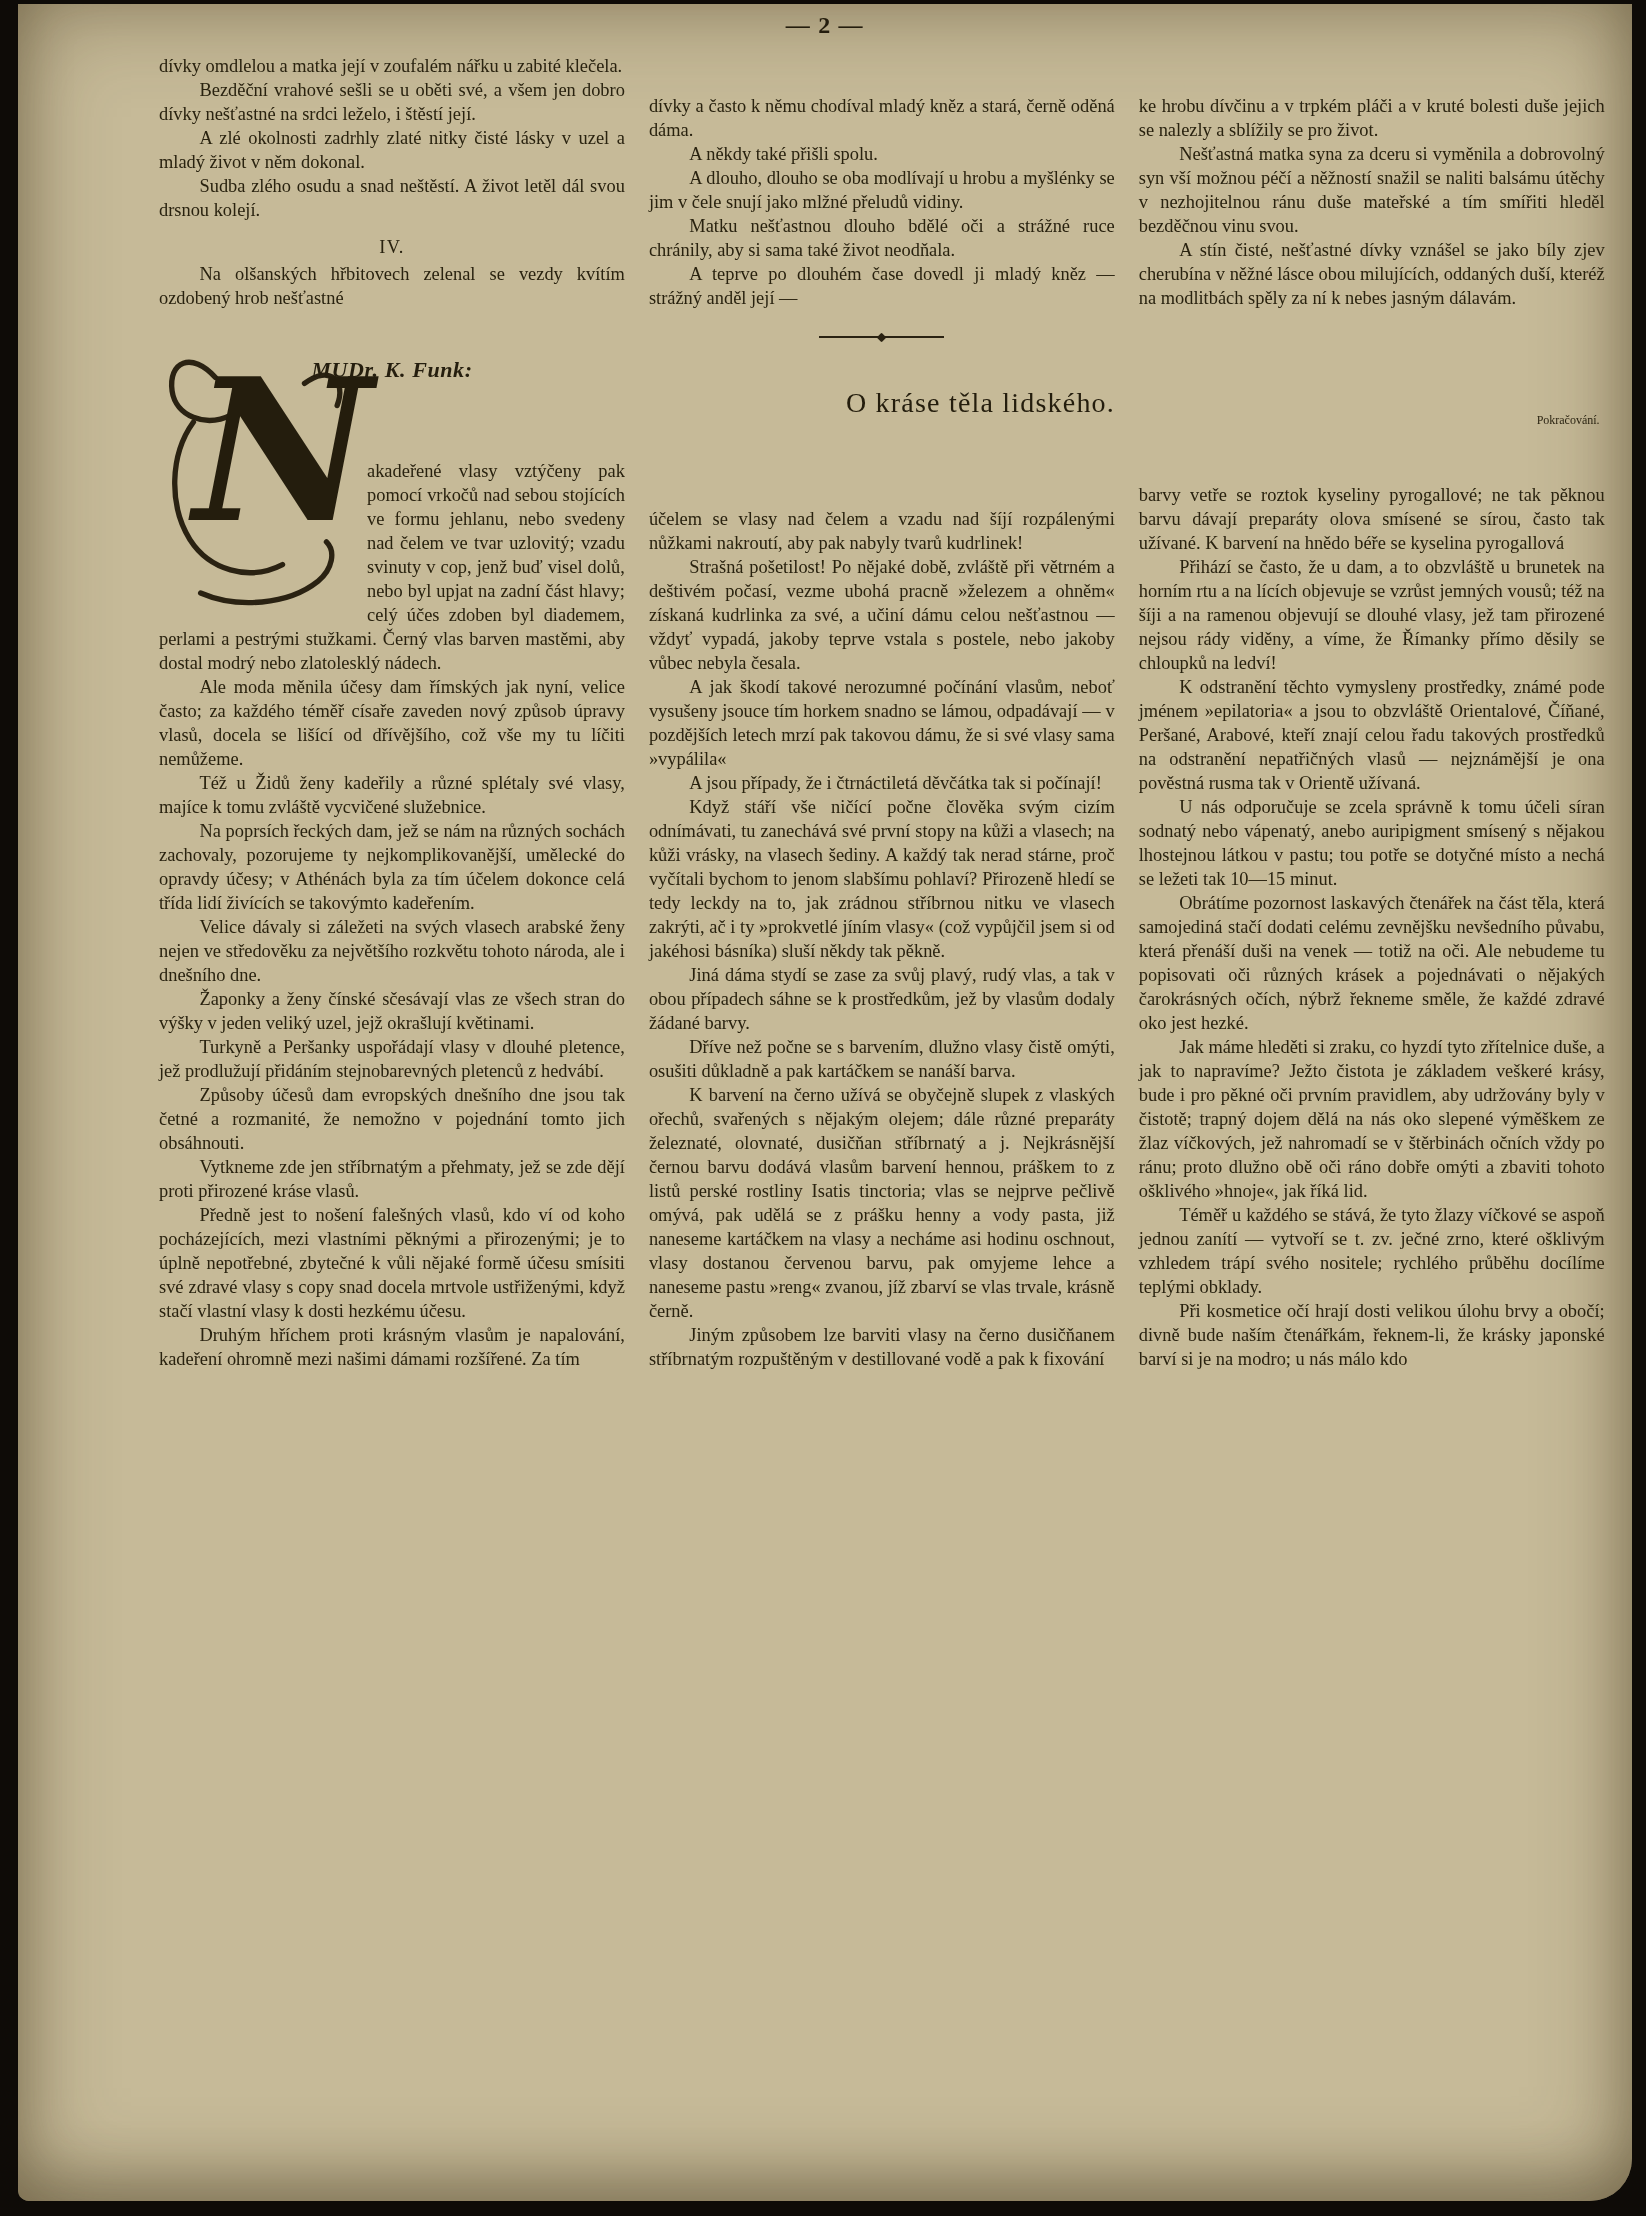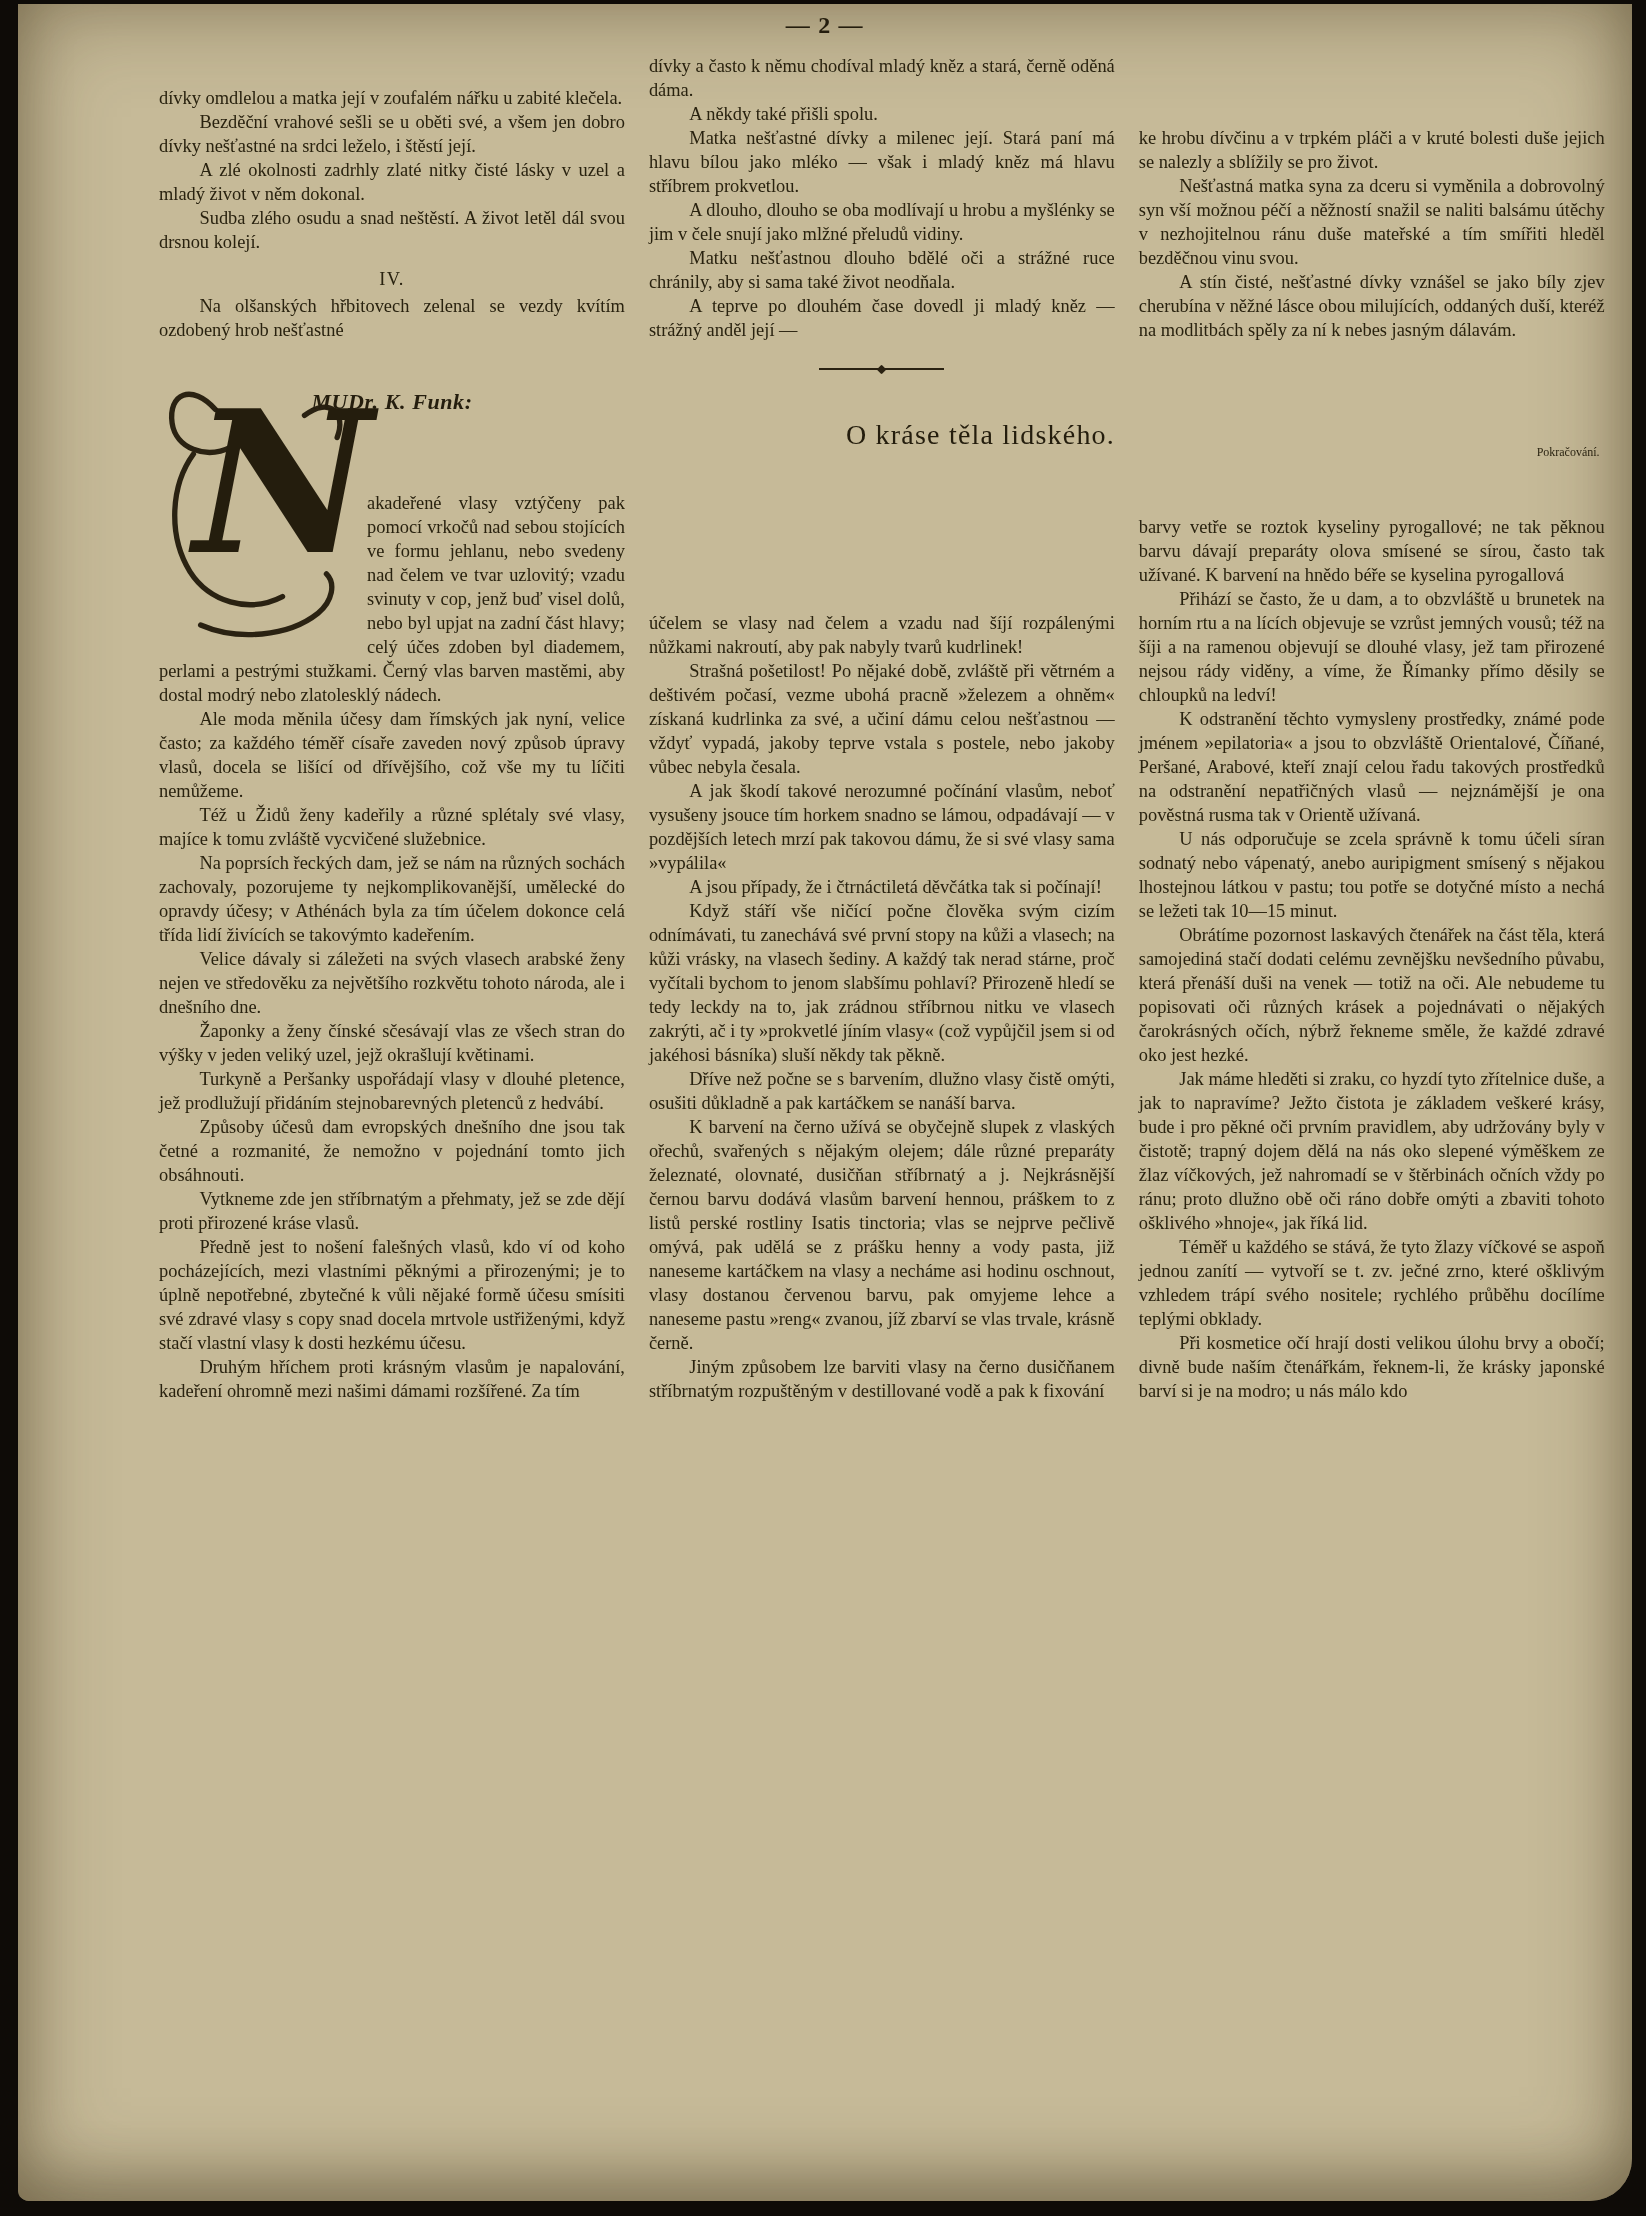"Matka nešťastné dívky a milenec" p.para { html: <p>Matka nešťastné dívky a milenec její. Stará paní má hlavu bílou jako mléko — však i mladý kněz má hlavu stříbrem prokvetlou.</p> -> none }
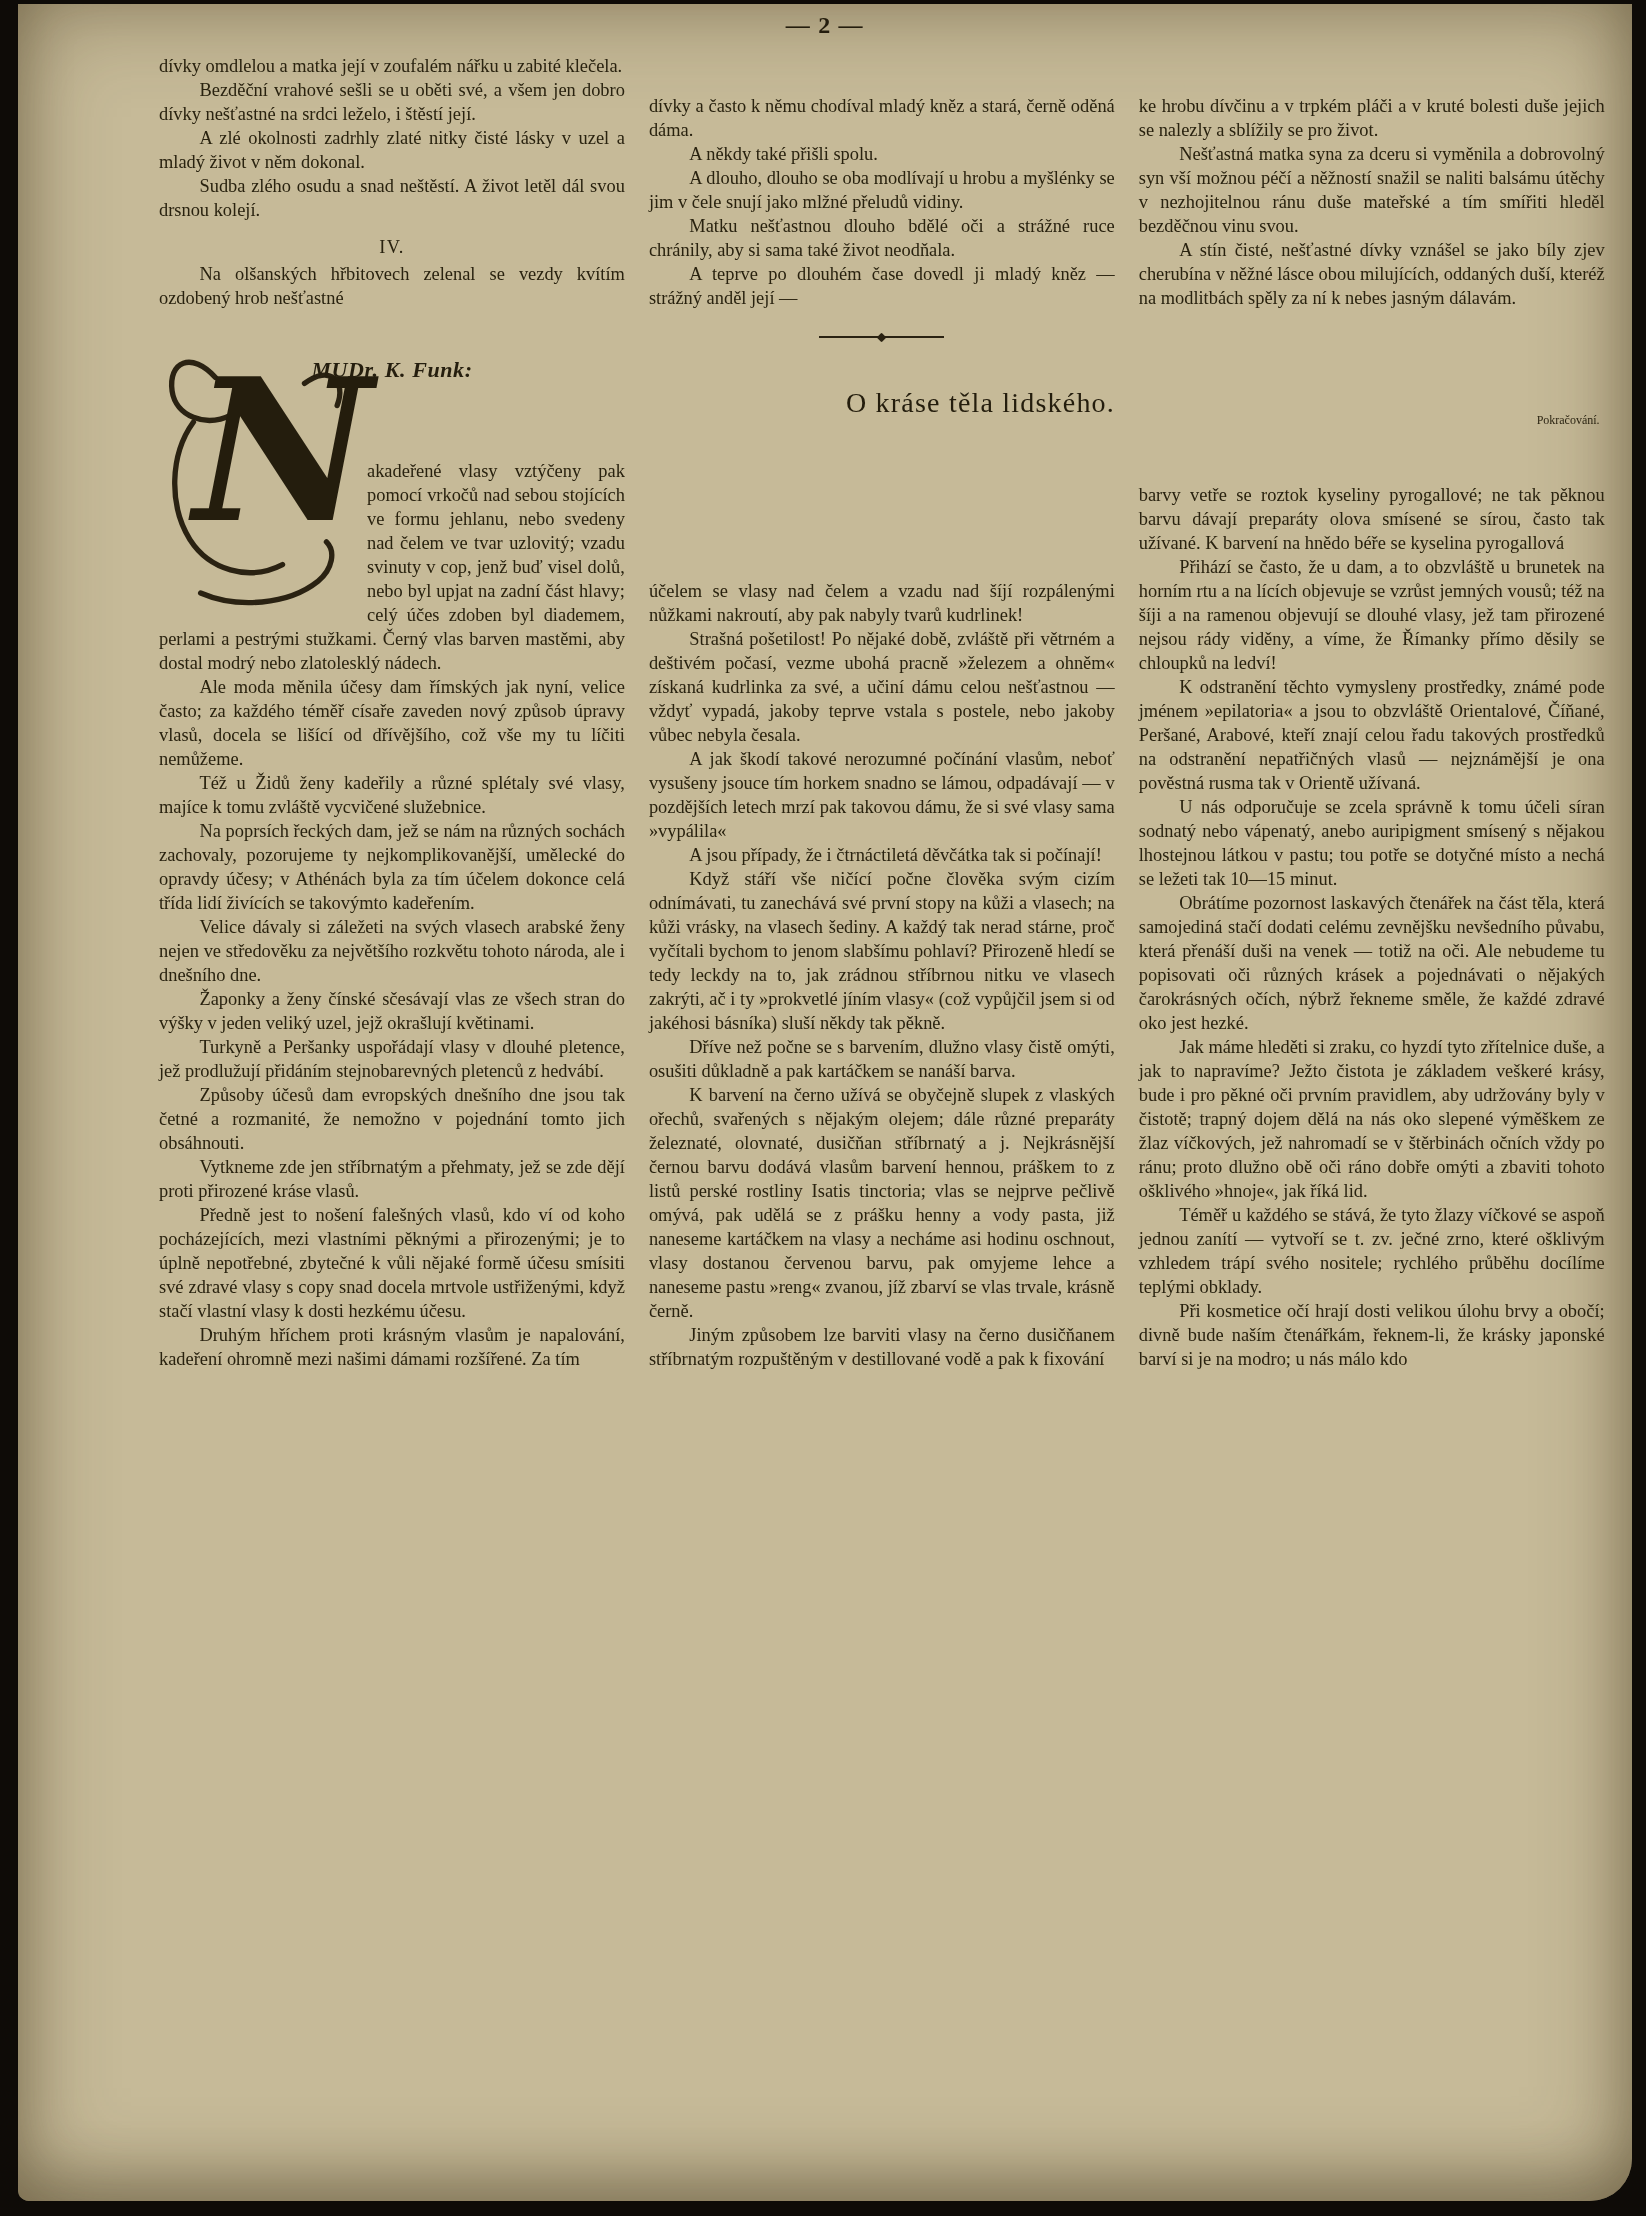"Jiná dáma stydí se zase" p.para { html: none -> <p>Jiná dáma stydí se zase za svůj plavý, rudý vlas, a tak v obou případech sáhne se k prostředkům, jež by vlasům dodaly žádané barvy.</p> }
